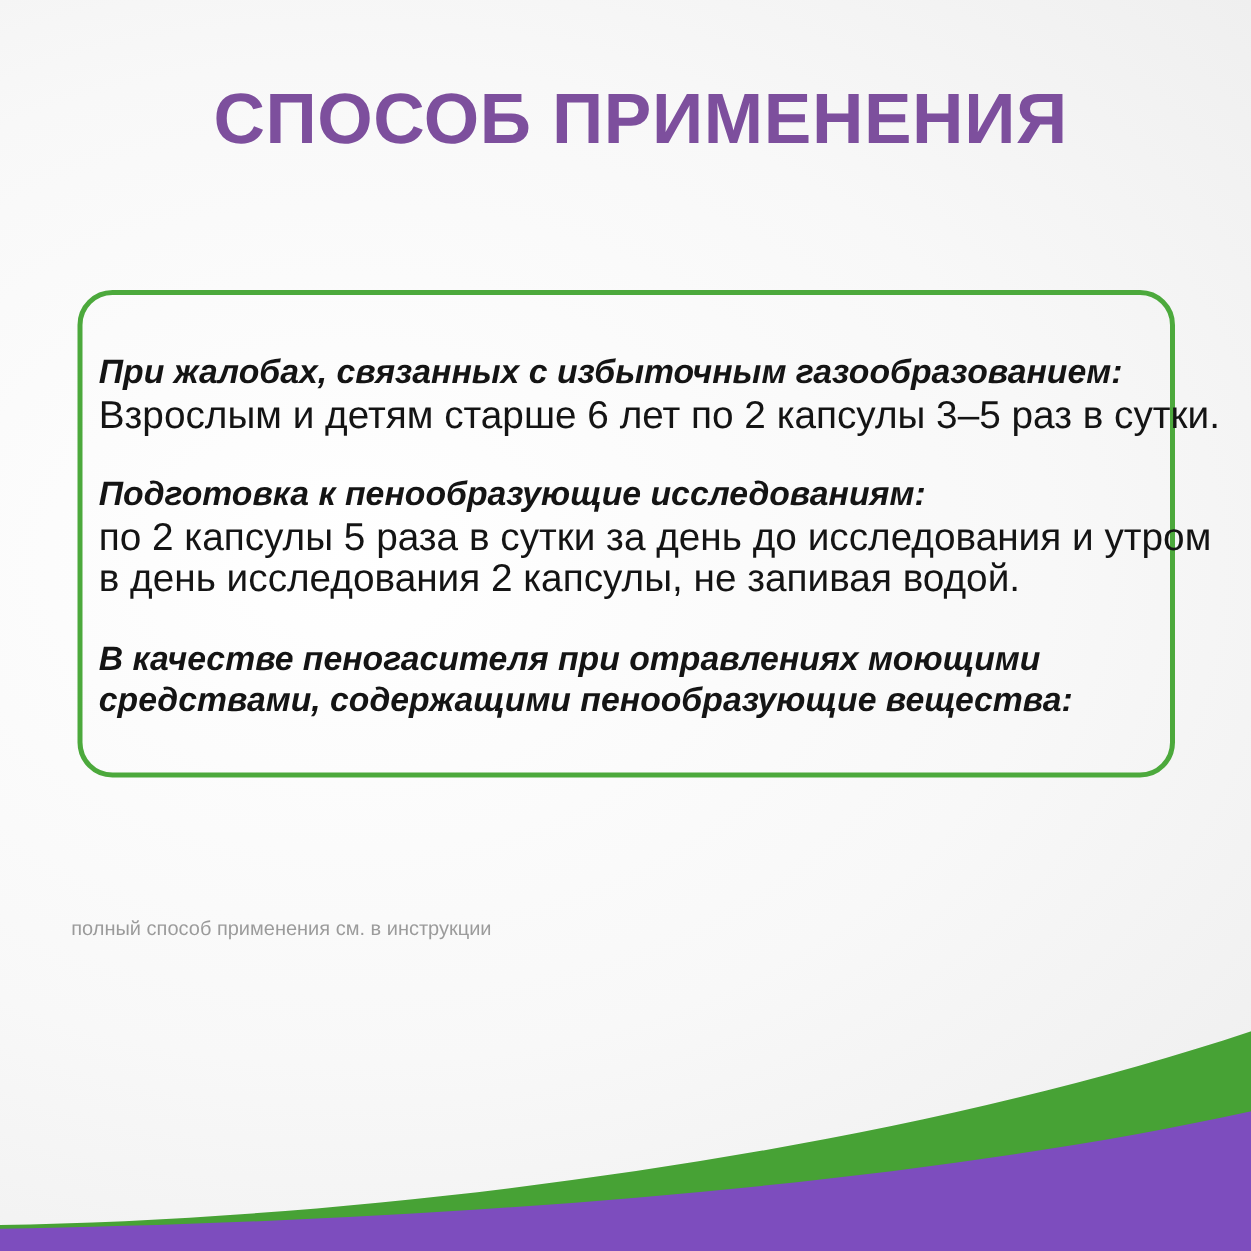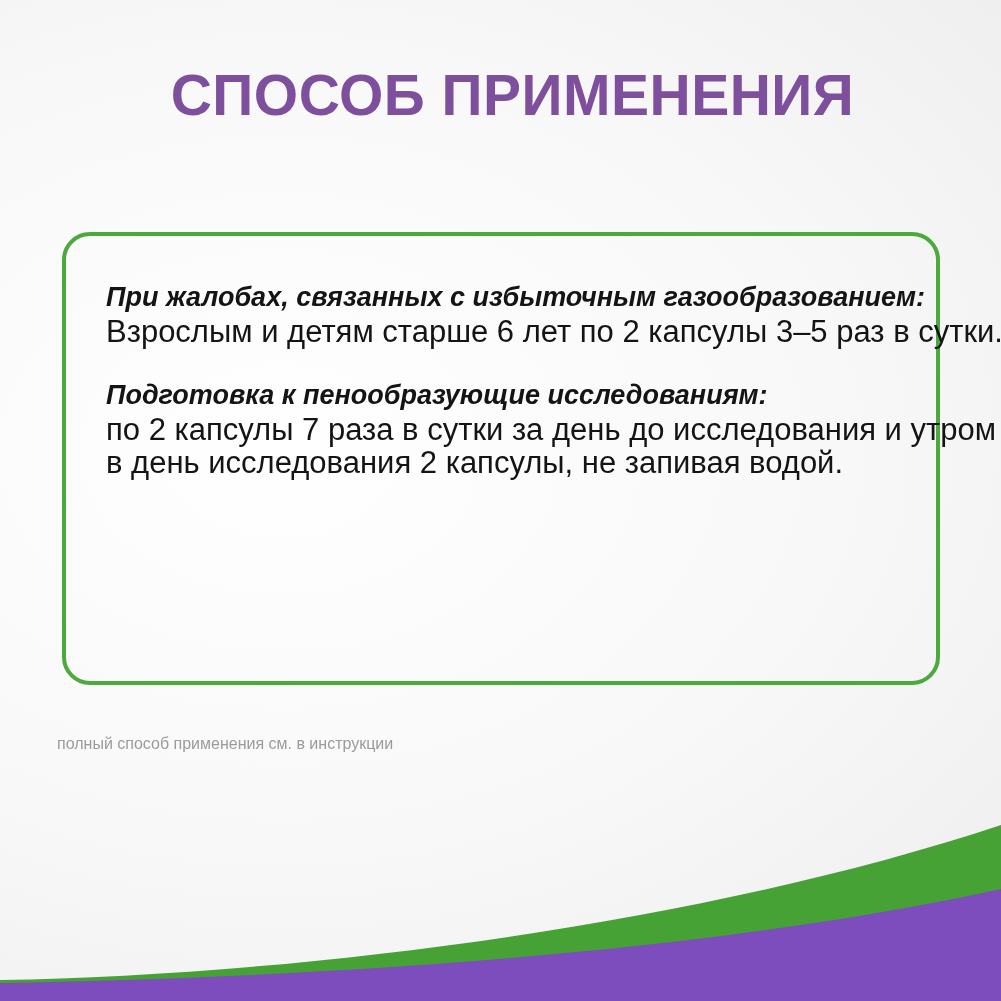"При жалобах, связанных с избыточным" .card { height: 453px -> 390px; padding: 45px 20px 0 40px -> 45px 20px 0 13px }
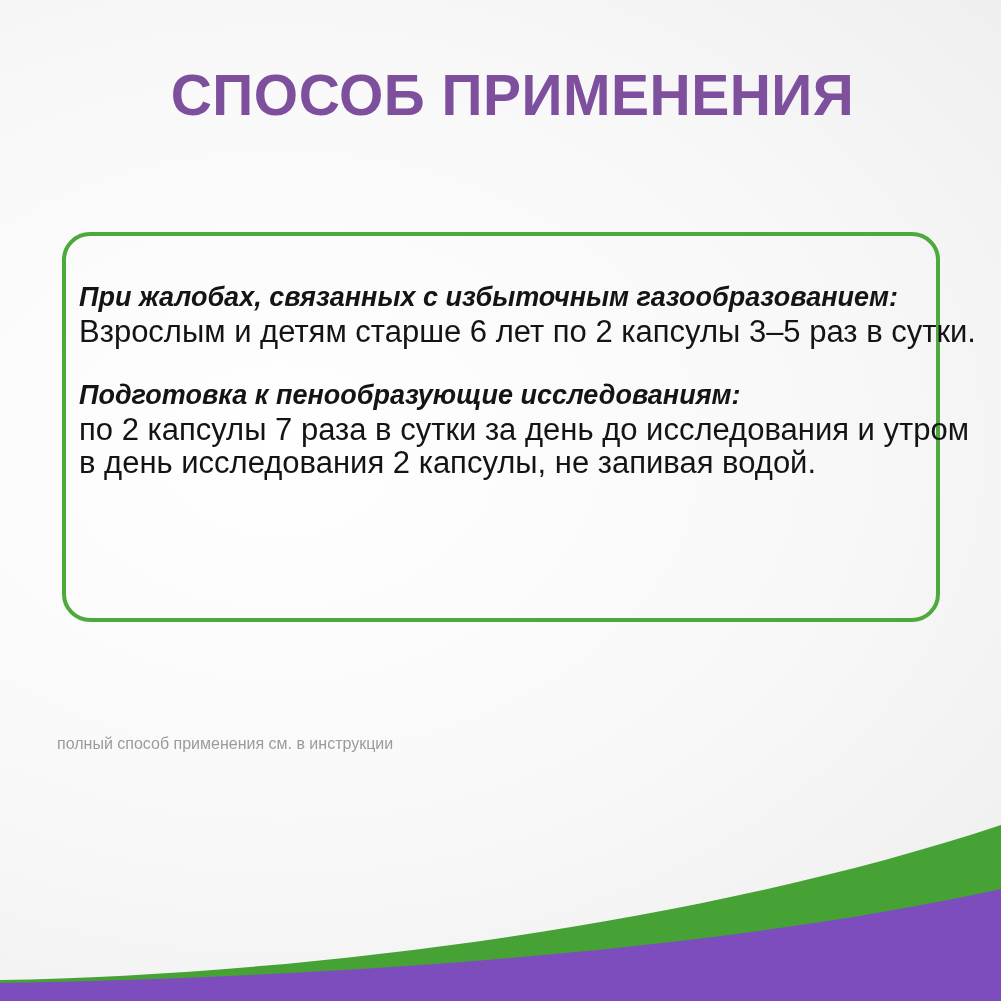"по 2 капсулы 7 раза" div.para-body { text: 7 -> 5 }
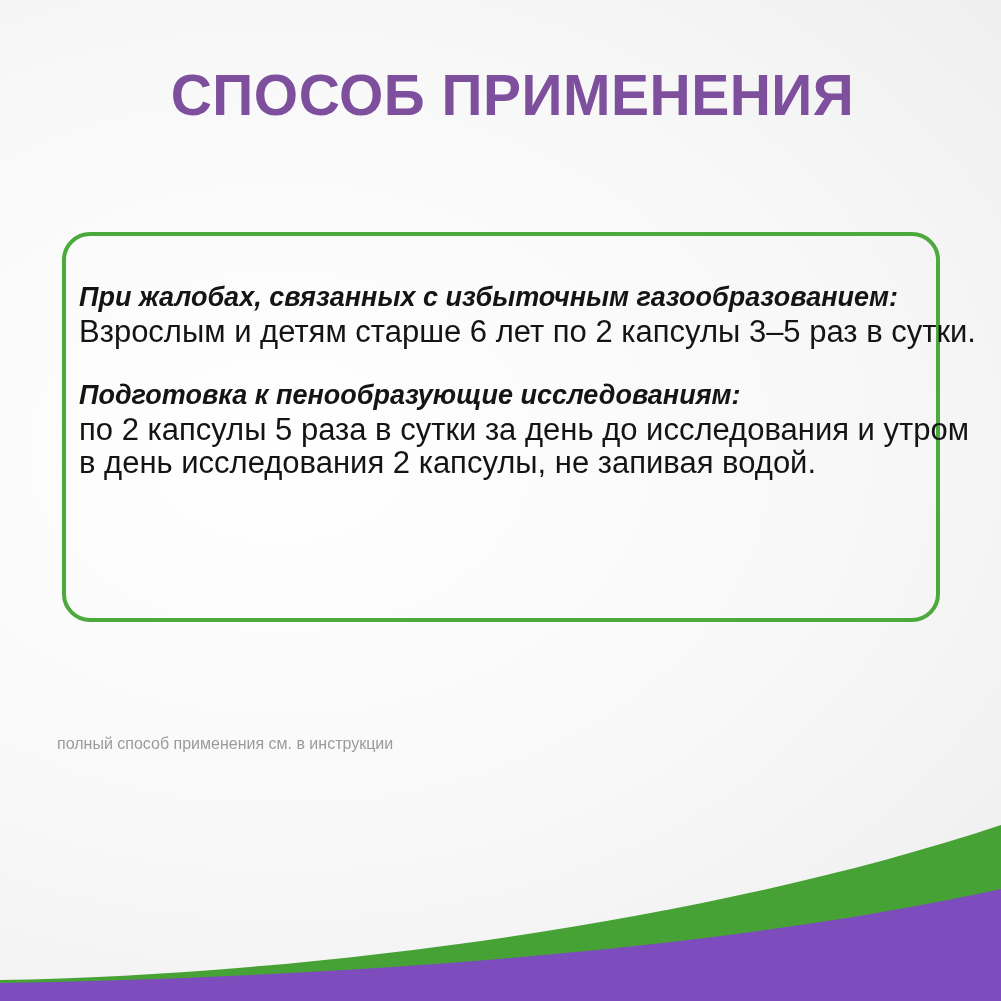"В качестве пеногасителя при отравлениях" div.para-heading { html: none -> <div>В качестве пеногасителя при отравлениях моющими средствами, содержащими пенообразующие вещества:</div> }
